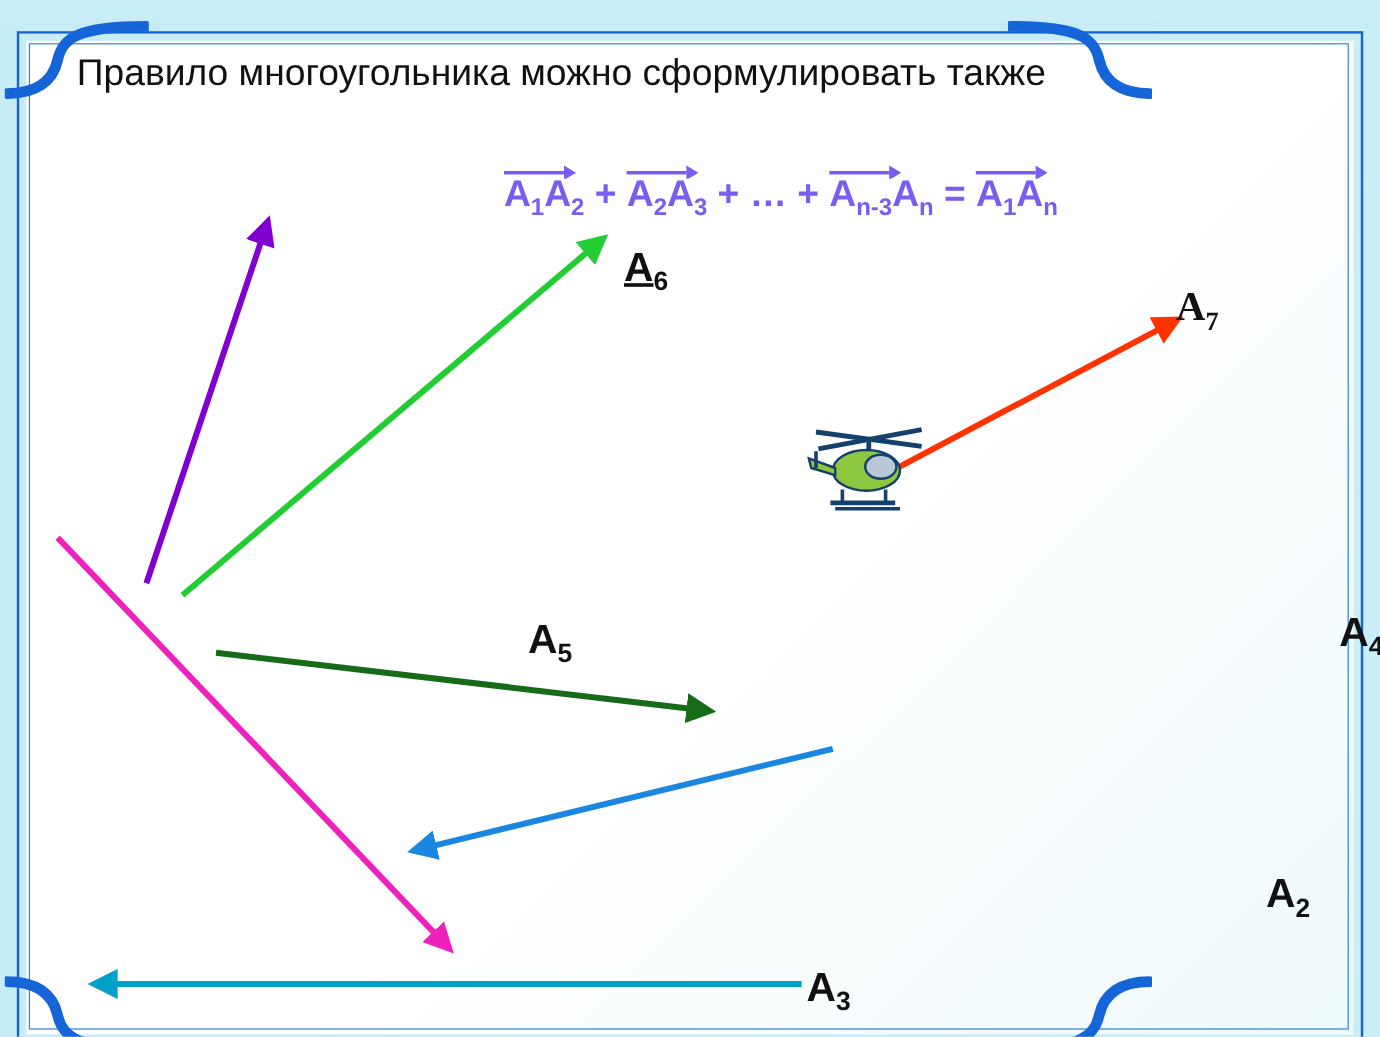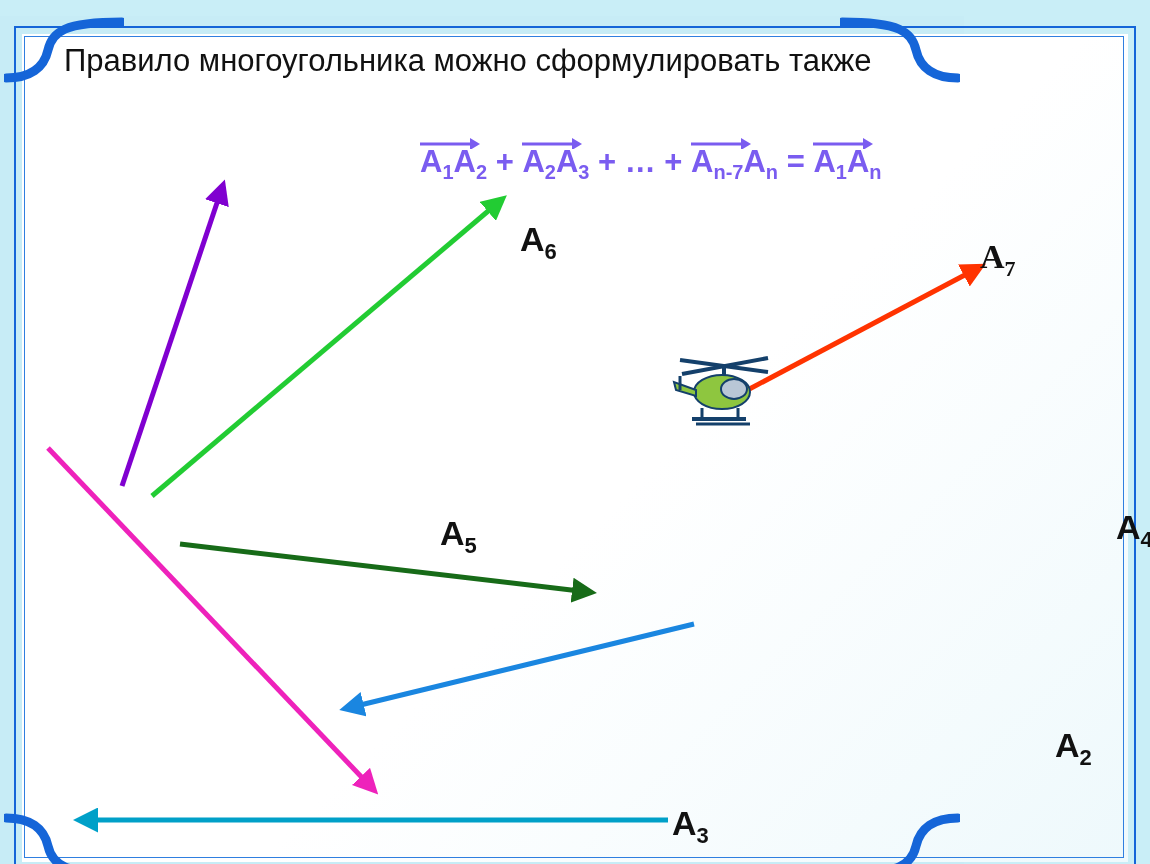"n-7" span.sub { text: n-7 -> n-3 }
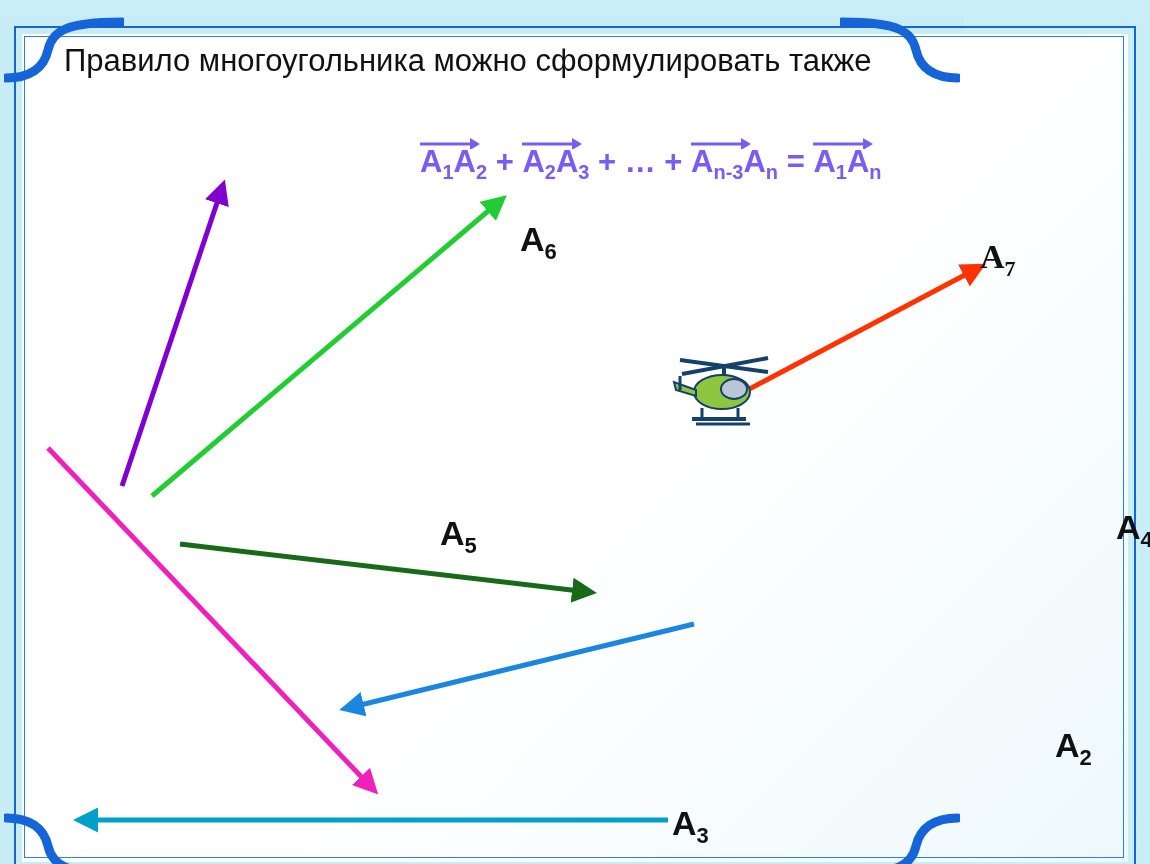"A6" div.plabel { text-decoration: none -> underline; top: 204px -> 188px }
